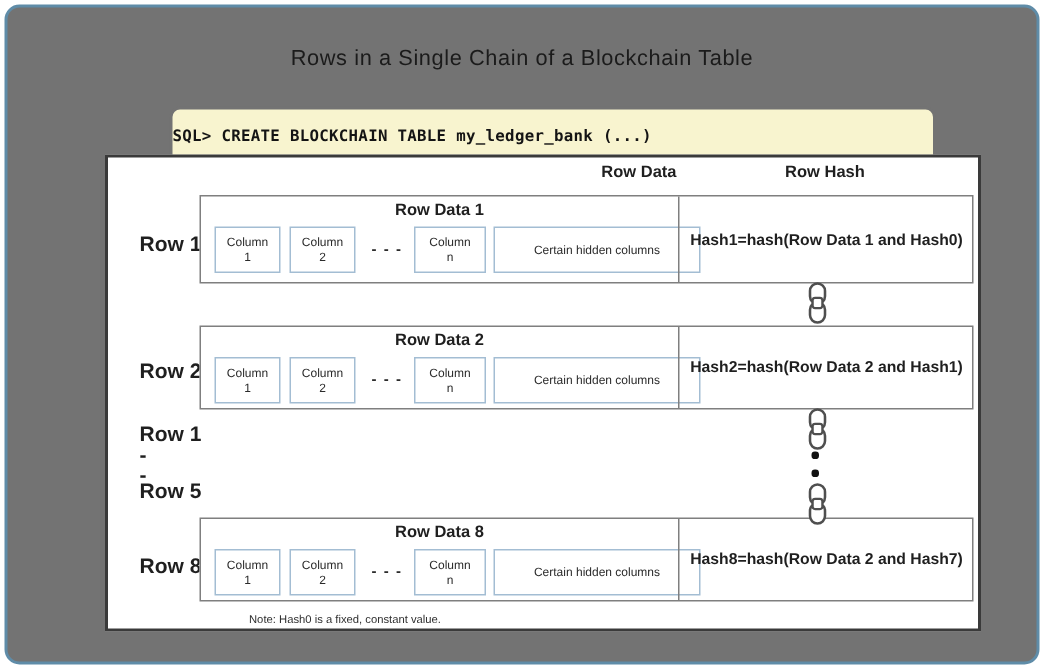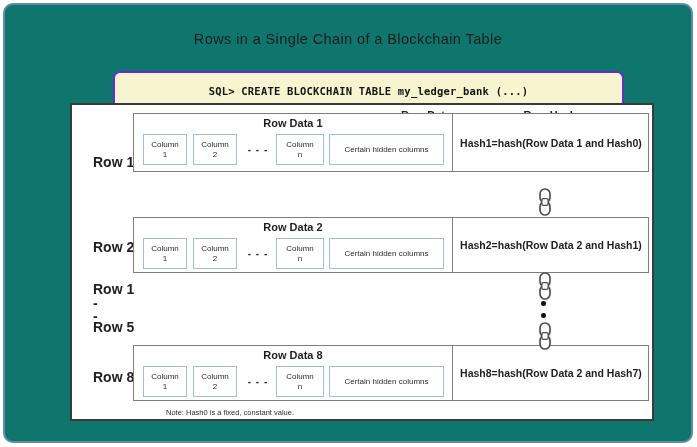"Rows in a Single Chain" .frame { background: #0f766e -> #737373 }
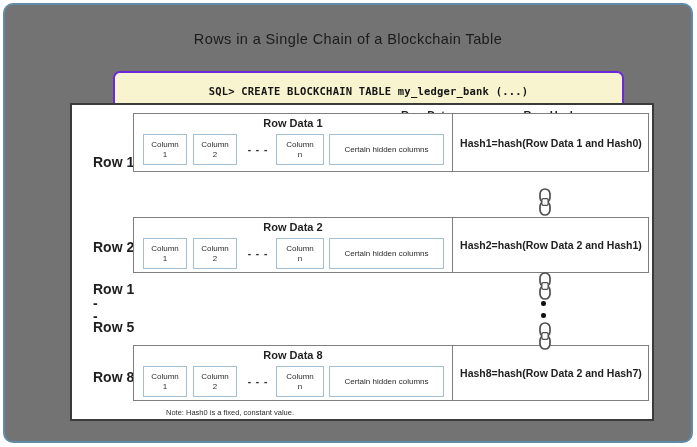"SQL> CREATE BLOCKCHAIN TABLE" .sql-box { border: 2px solid #6d28d9 -> 2px solid #737373; justify-content: center -> flex-start }
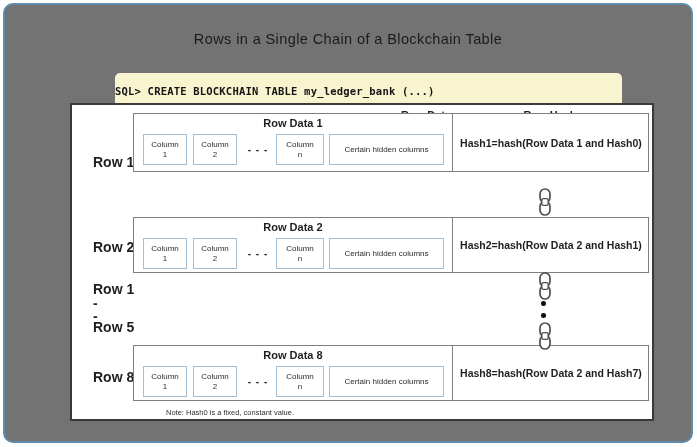"Row Data 1" .band-1 { top: 8px -> 25px }
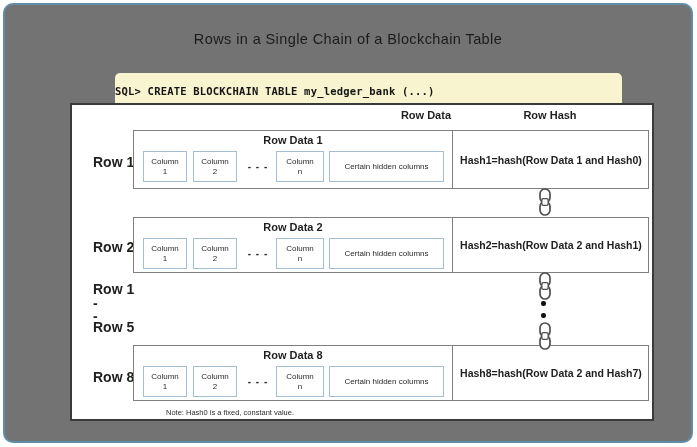"Certain hidden columns" .cell-hidden { width: 115px -> 138px }
